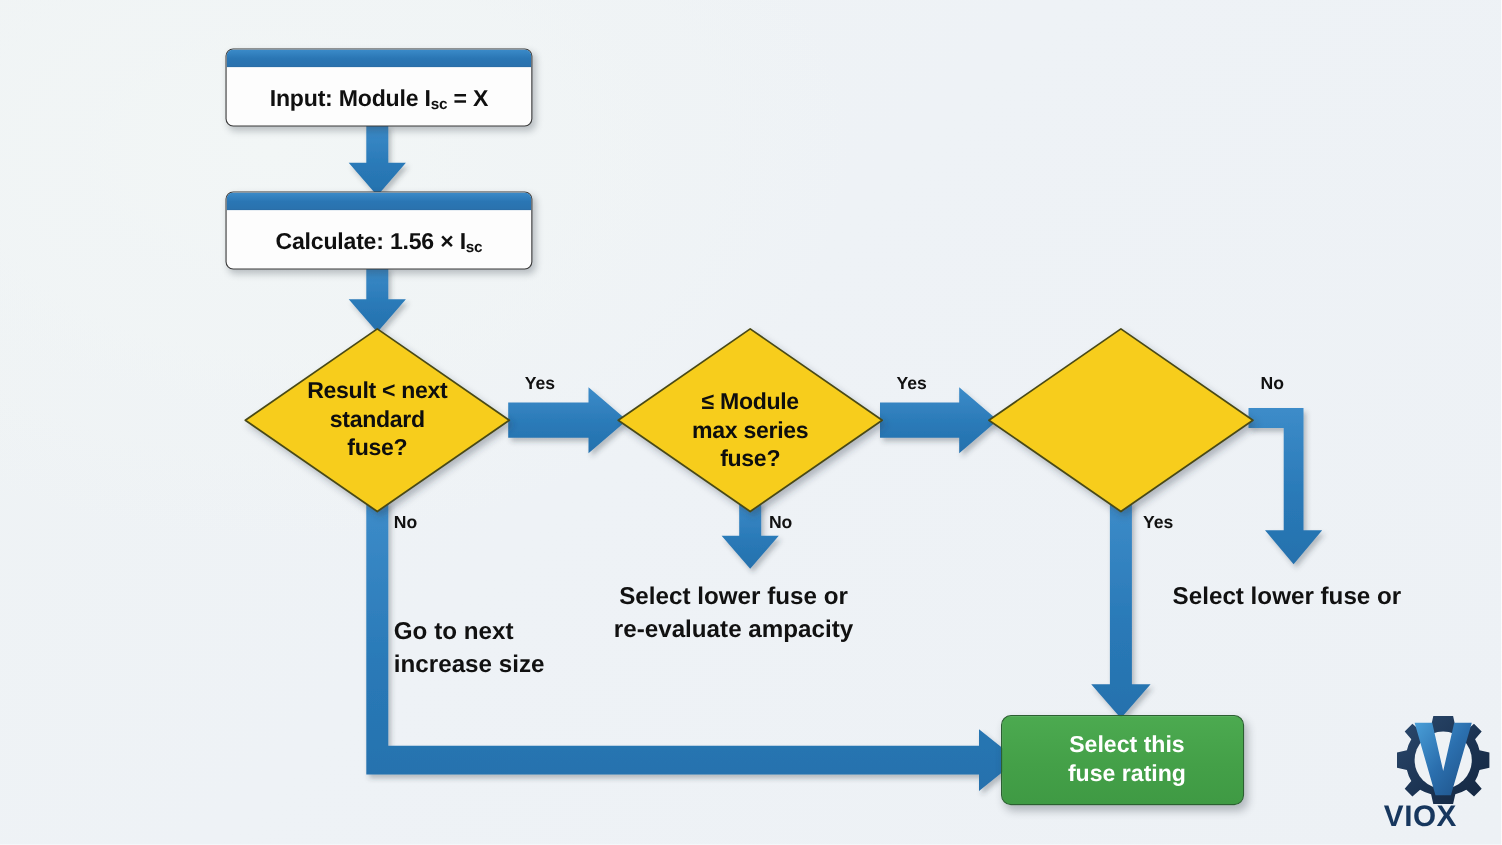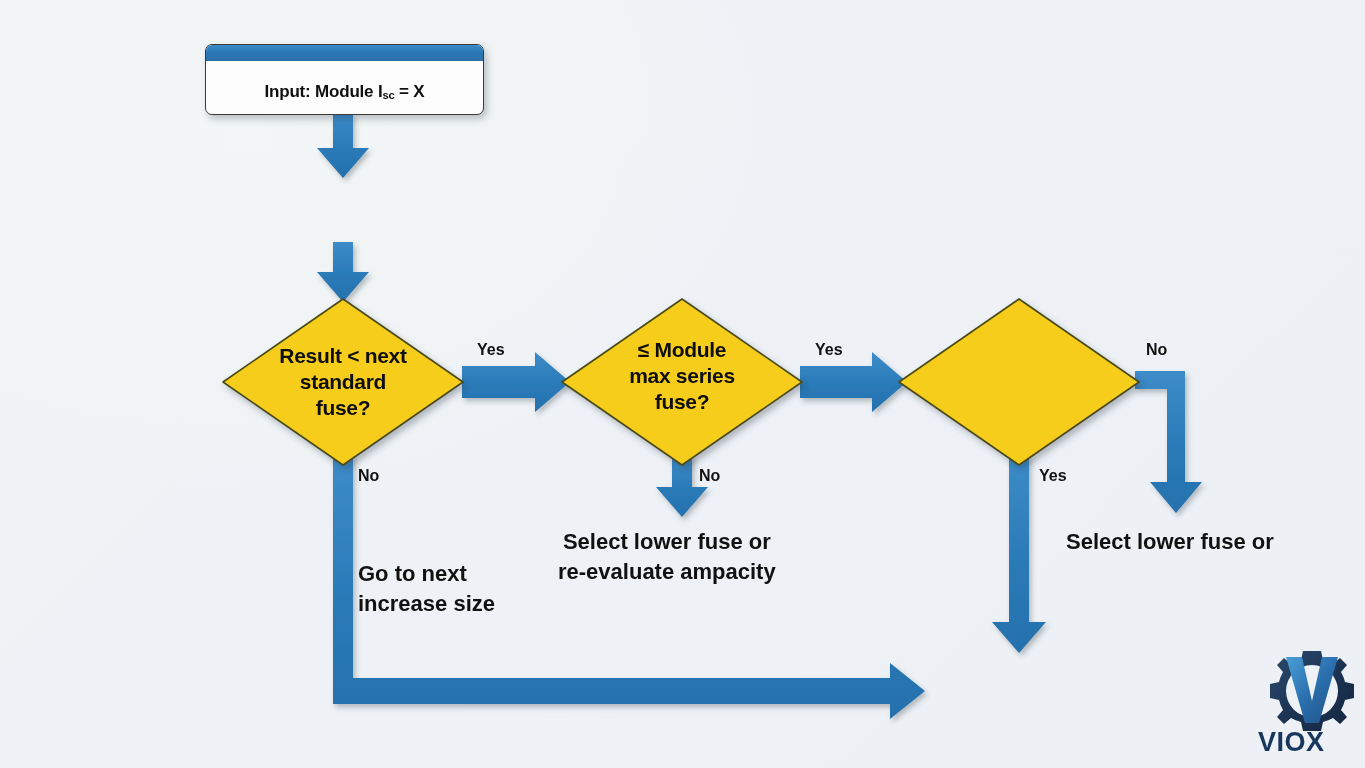"Input: Module Isc = X" .proc .ptext { font-size: 17px -> 21px }
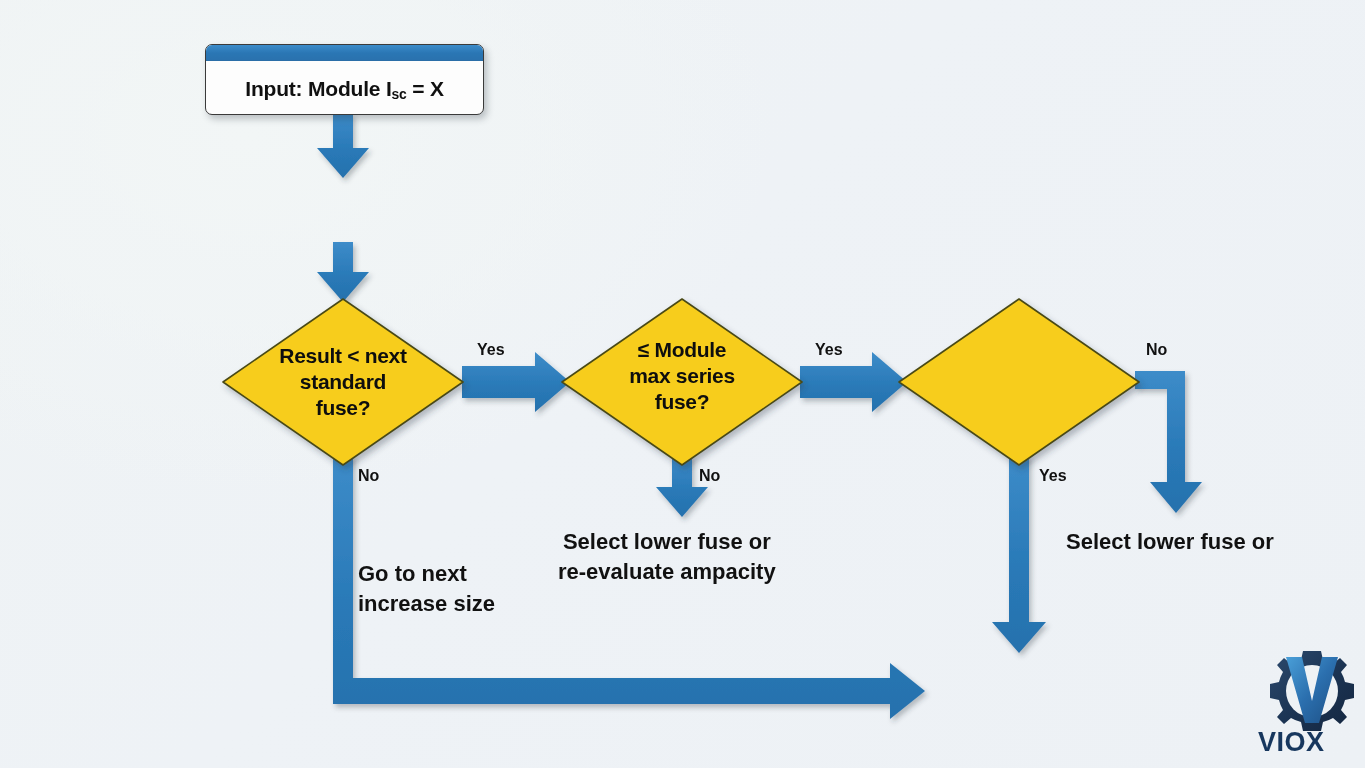"Calculate: 1.56 × Isc" div.proc { html: none -> <div> <div></div> <div> <span>Calculate: 1.56 × I</span><sub>sc</sub><span></span> </div> </div> }
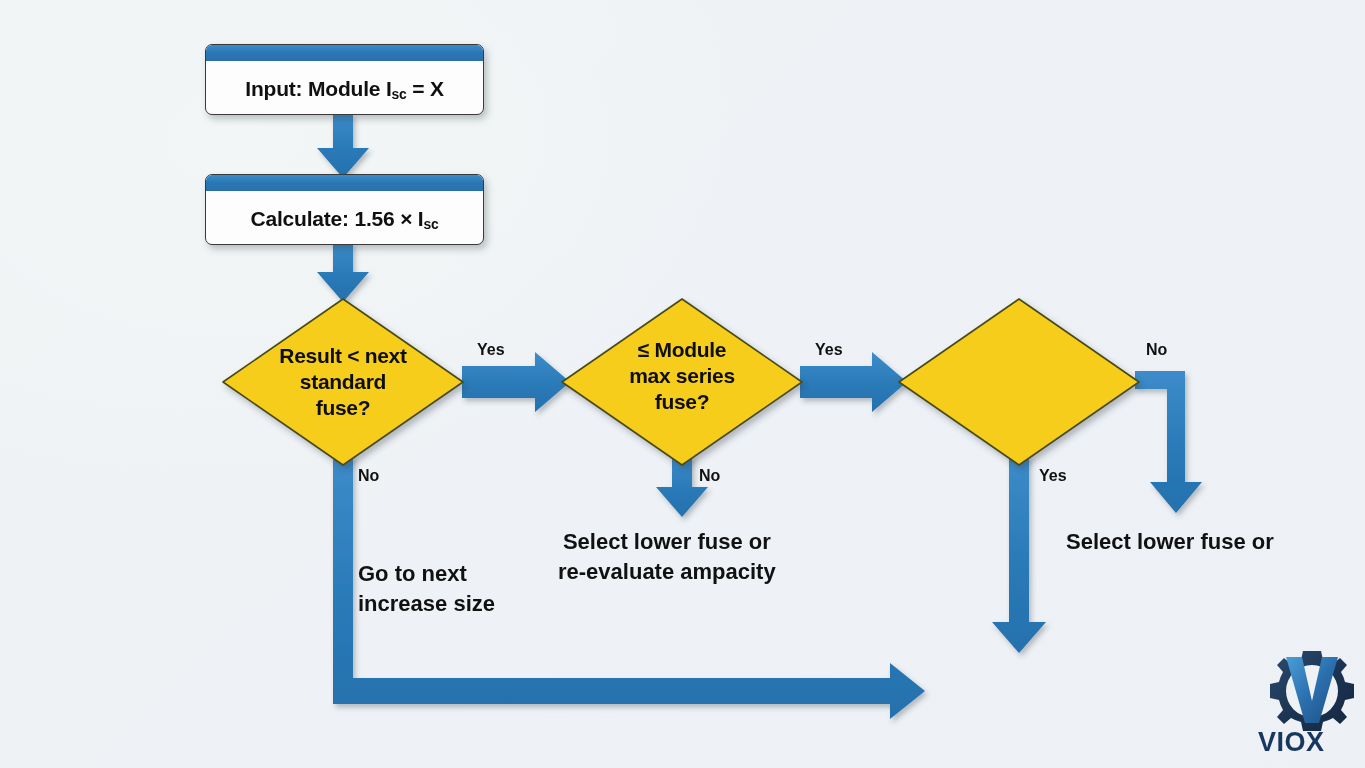"≤ Module" div.dia-wrap { top: 293px -> 309px }
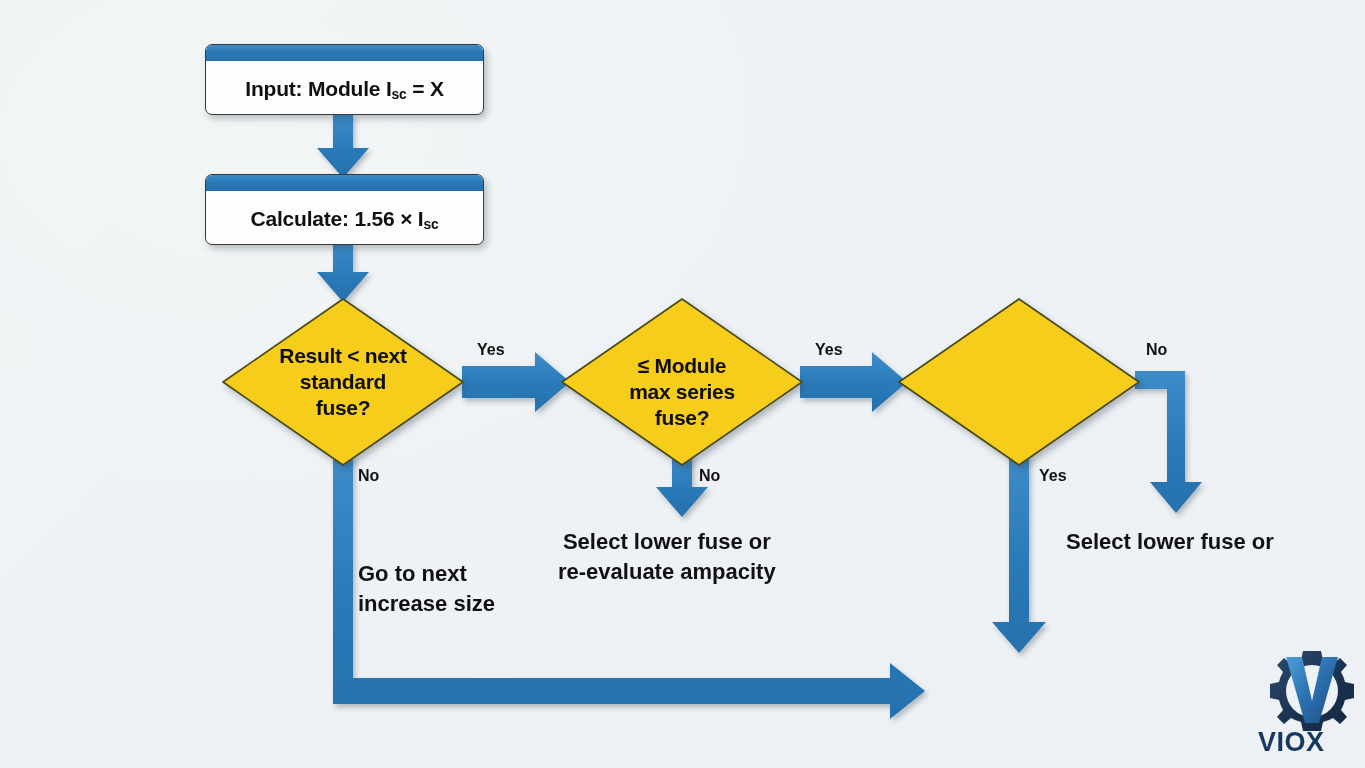"Select this" div.term { html: none -> <div> <div> <div>Select this</div> <div>fuse rating</div> </div> </div> }
